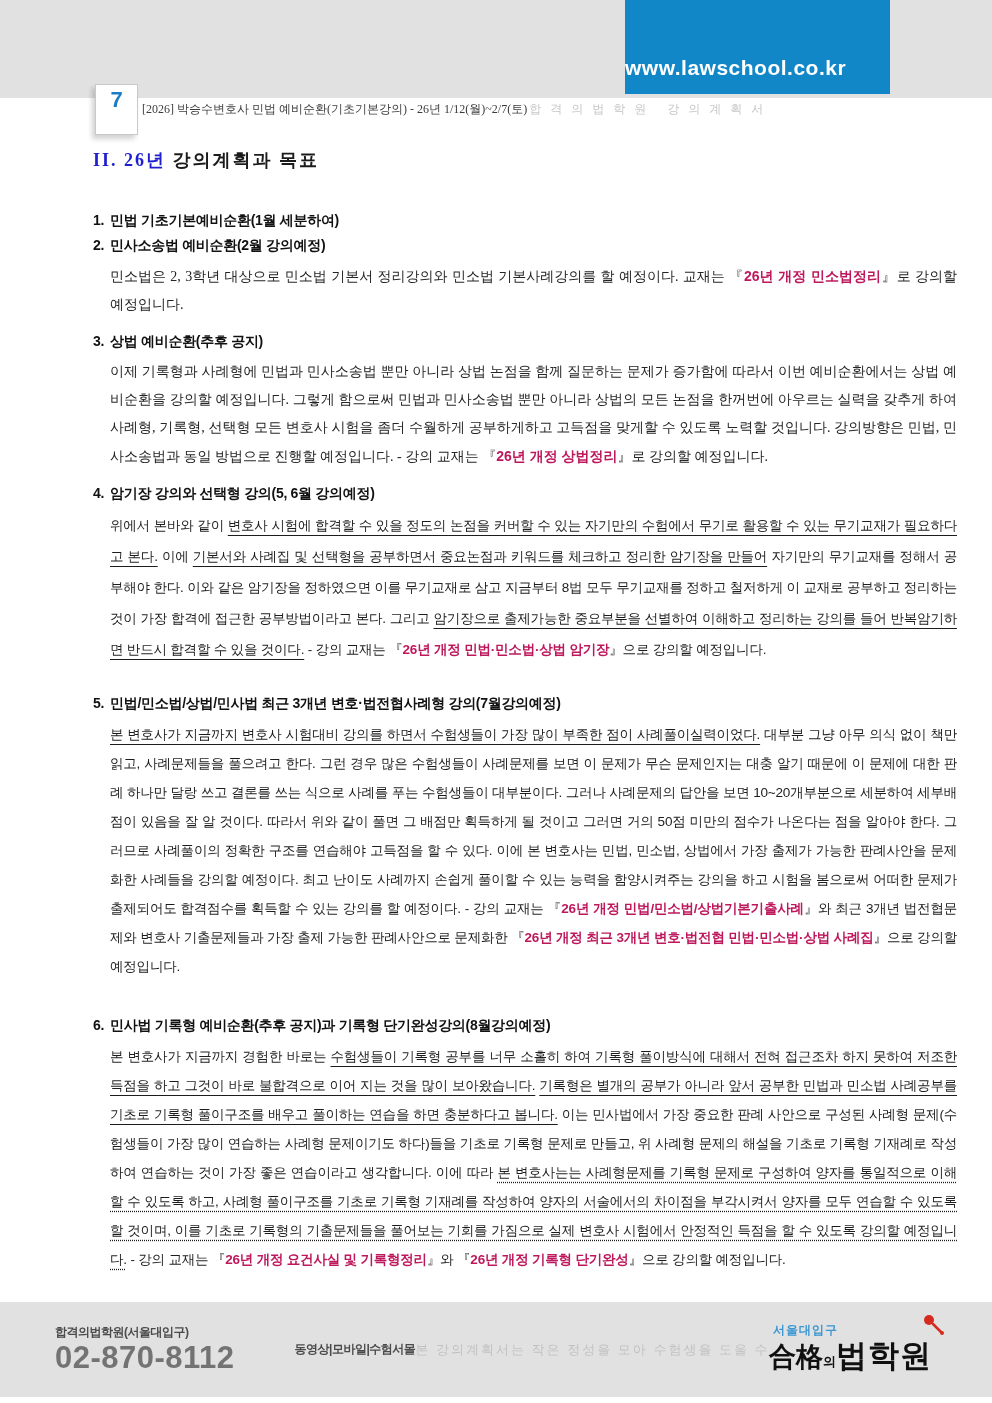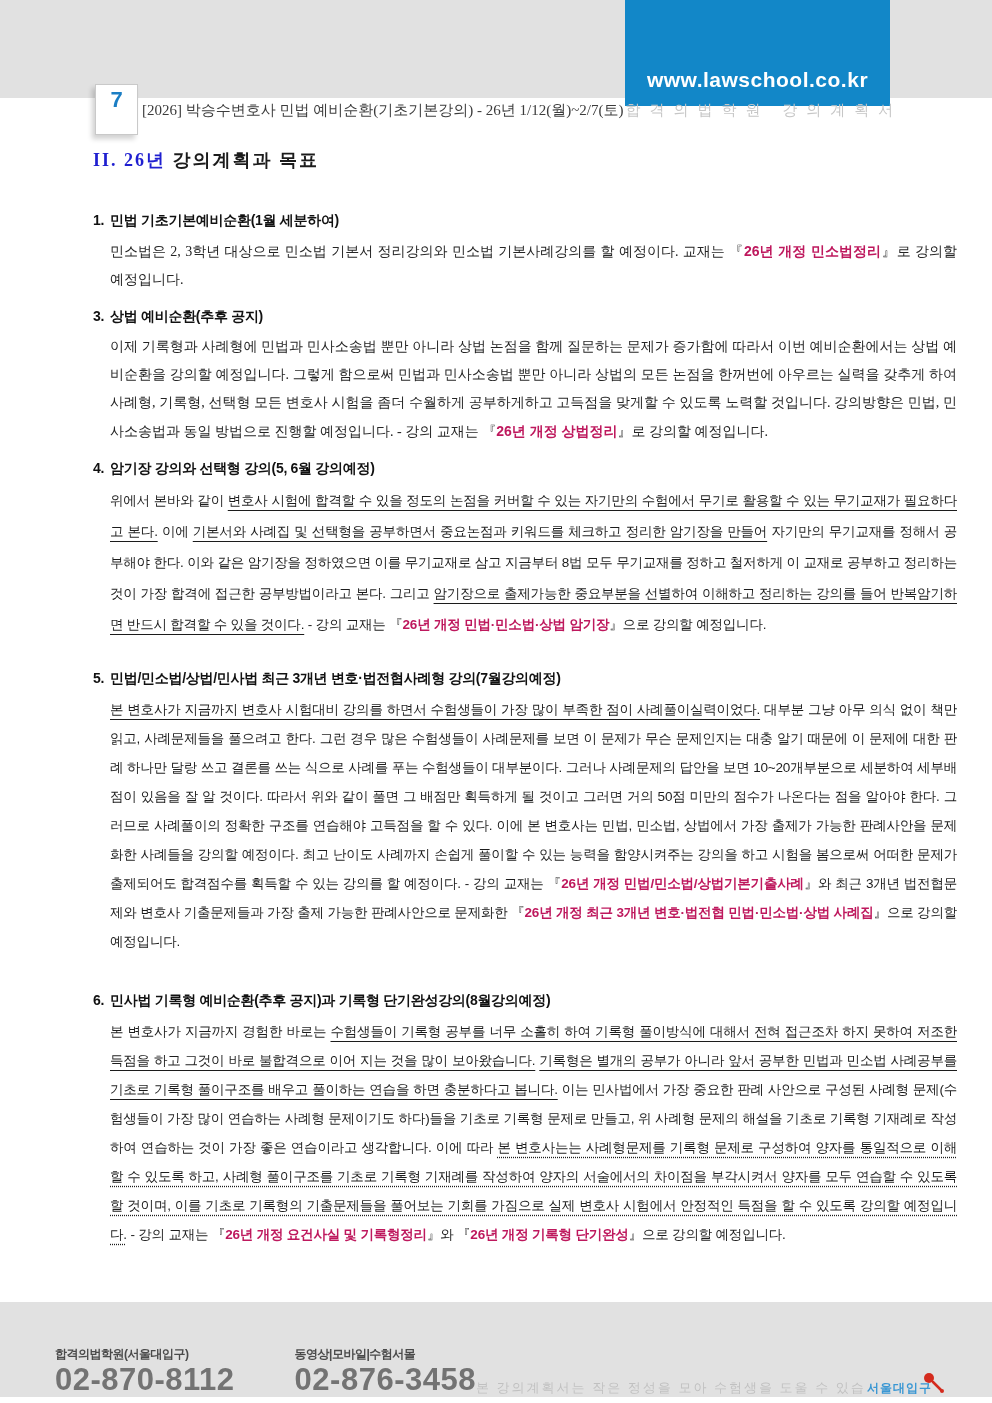"www.lawschool.co.kr" .url-box { height: 106px -> 94px; justify-content: center -> flex-start }
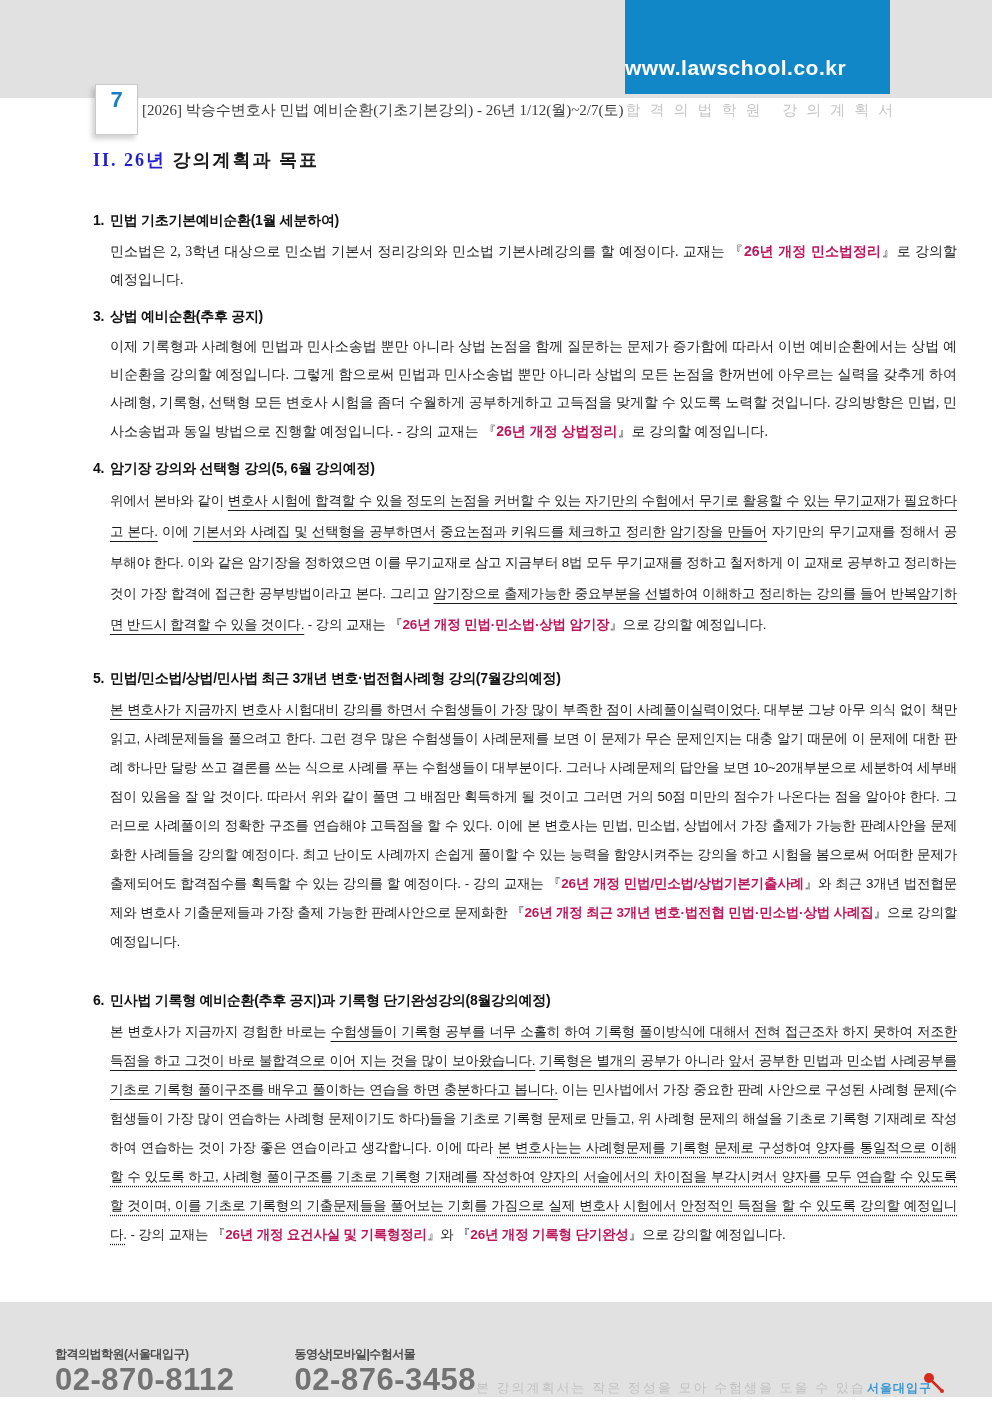"[2026] 박승수변호사 민법 예비순환(기초기본강의) -" .header-line { font-size: 15px -> 12px }
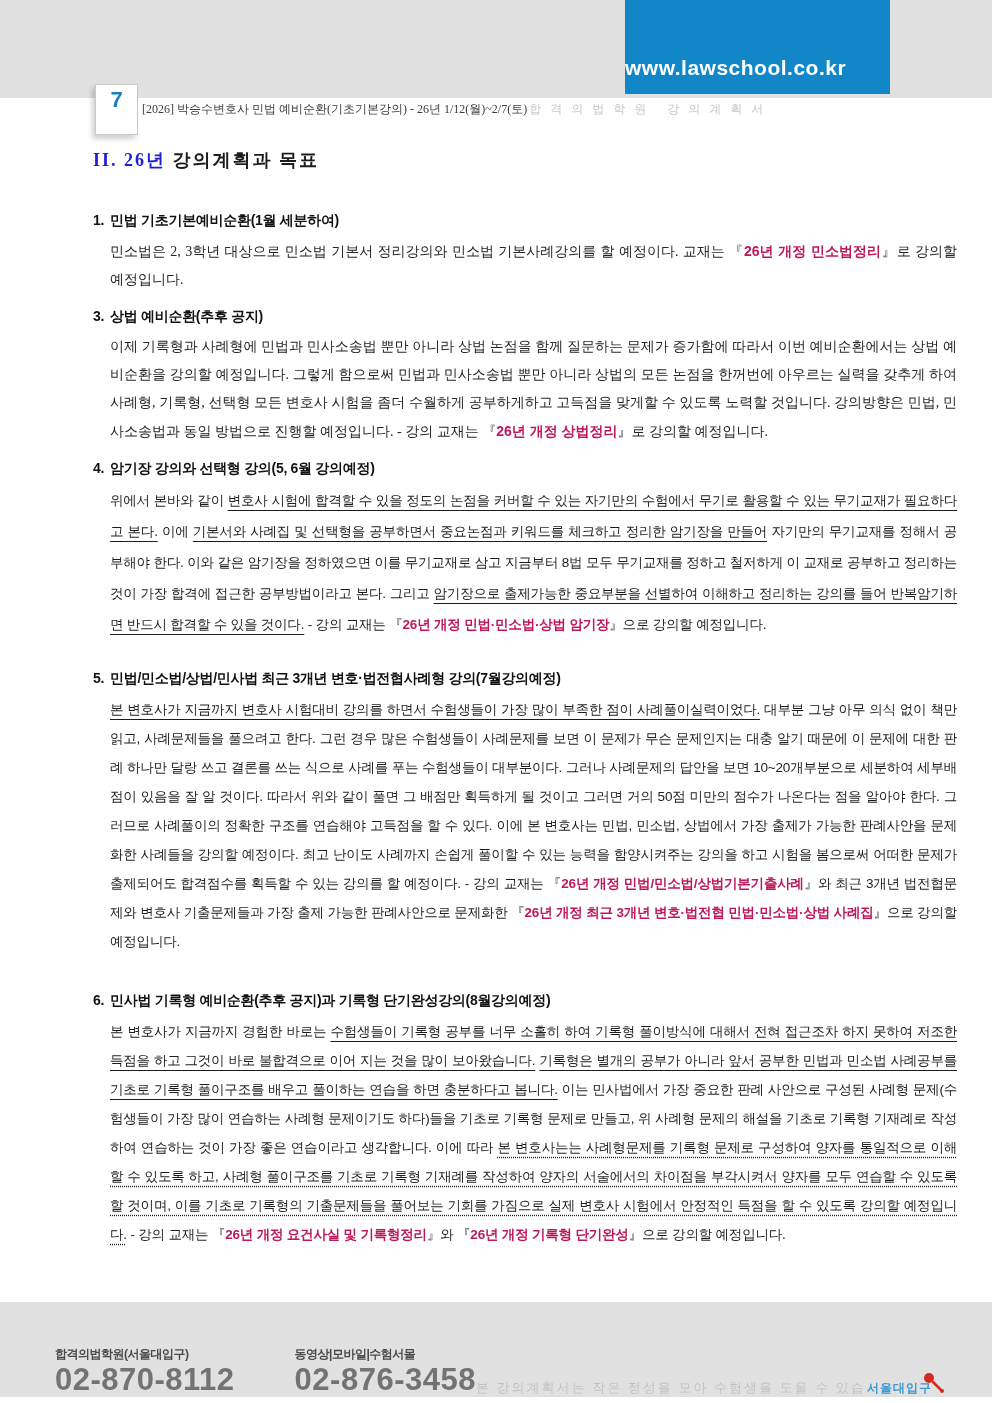"2. 민사소송법 예비순환(2월 강의예정)" div.item-heading { html: none -> <div><span>2.</span><span>민사소송법 예비순환(2월 강의예정)</span></div> }
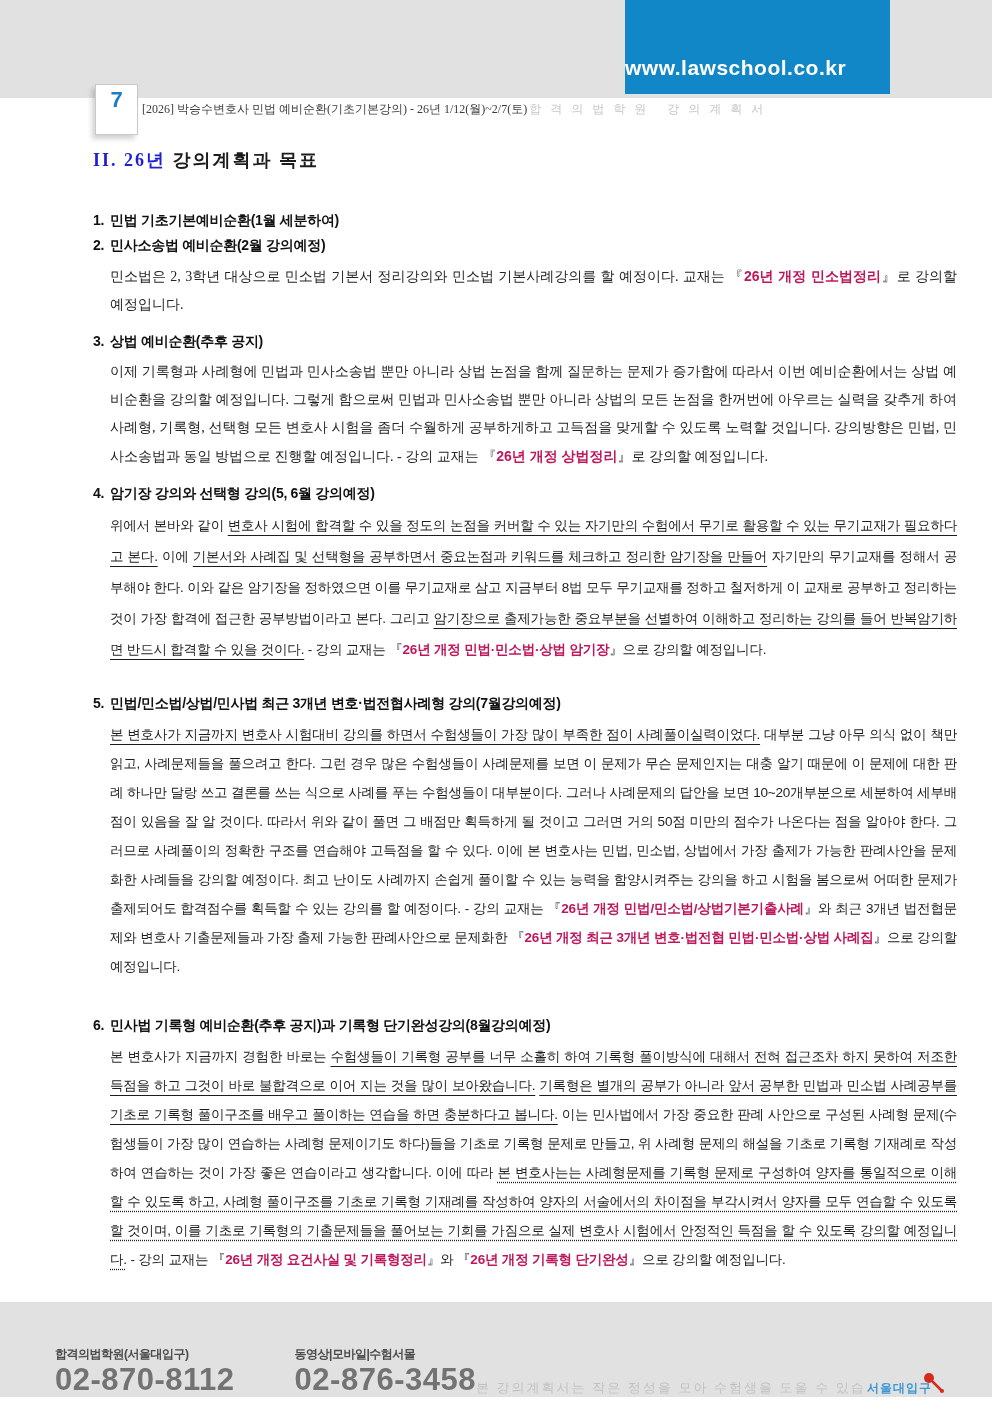"합격의법학원(서울대입구)" .footer-band { align-items: flex-end -> center }
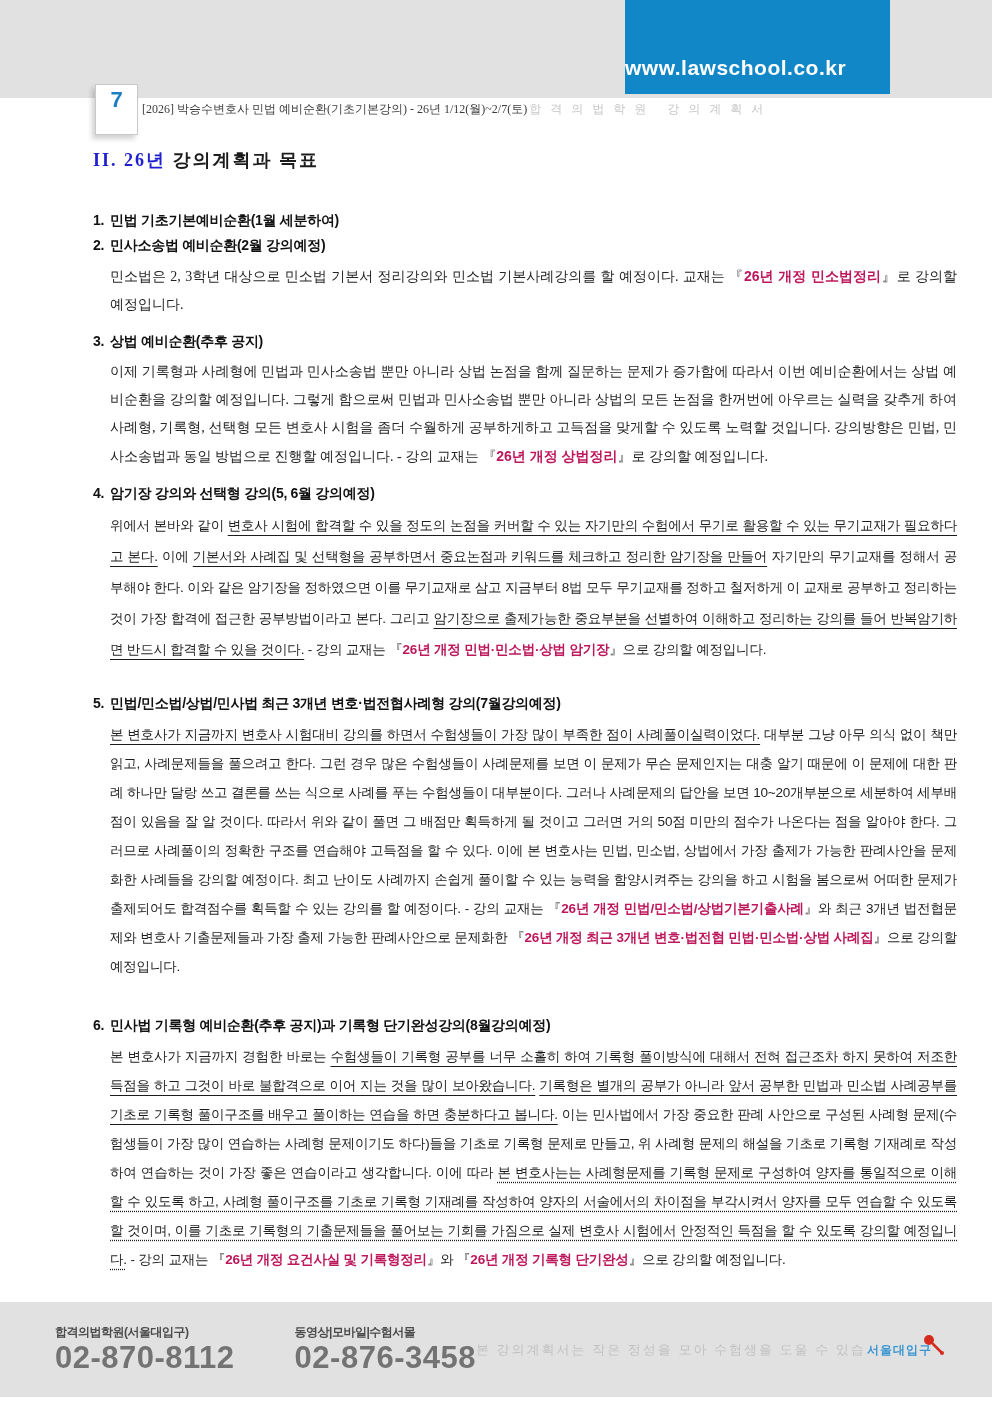"02-876-3458" div.contact-phone { html: <div>02-876-3458</div> -> none }
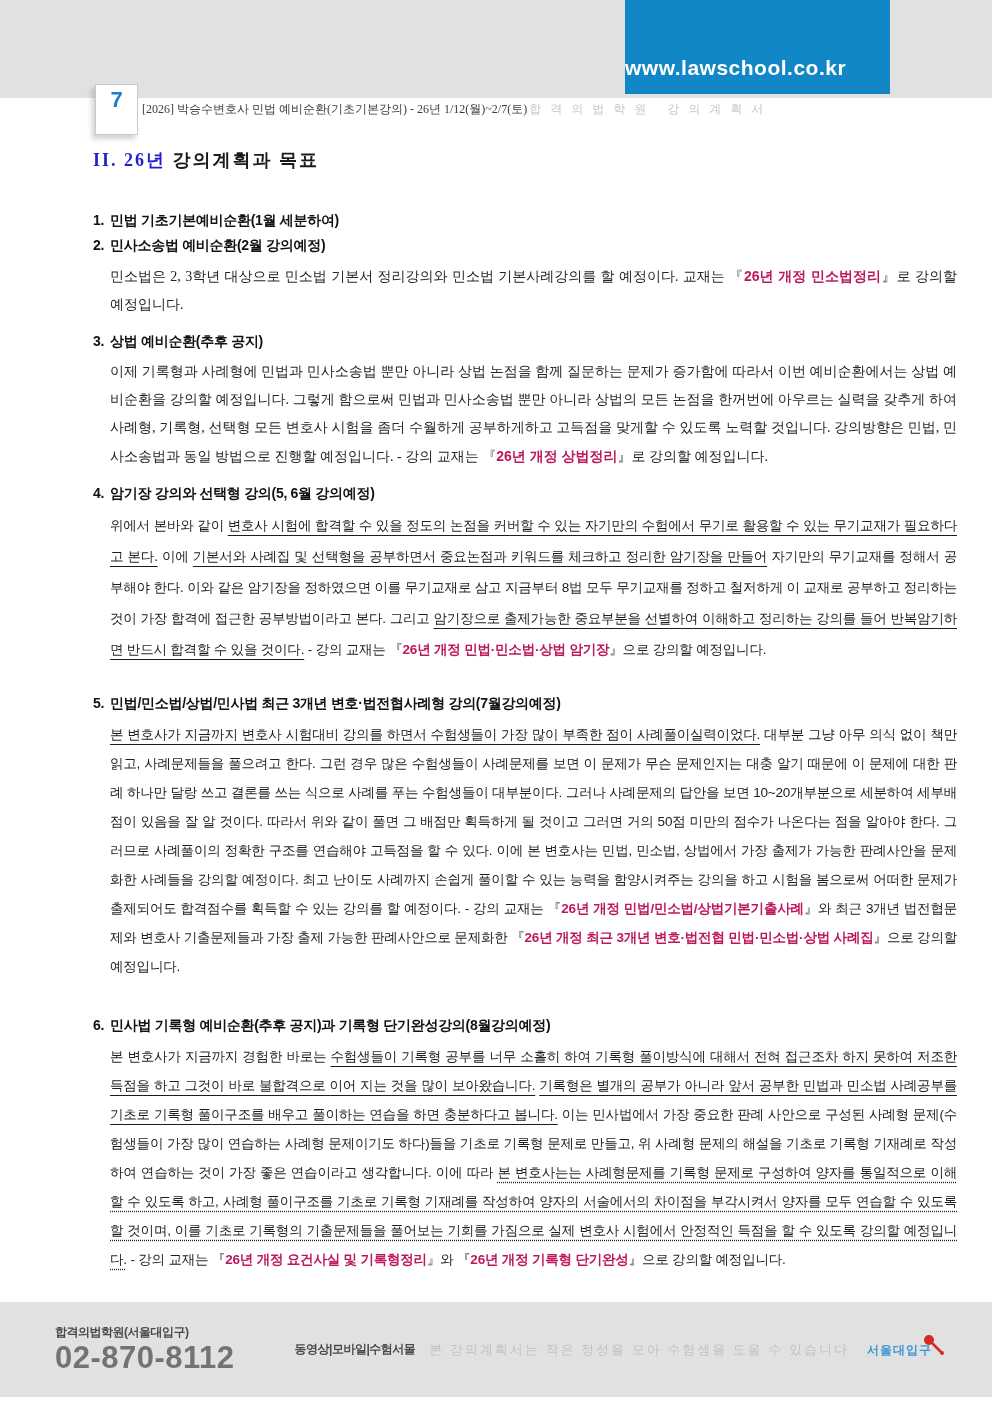"合格의법학원" div.logo-main { html: none -> <div> <span>合格</span><span>의</span><span>법학원</span> </div> }
